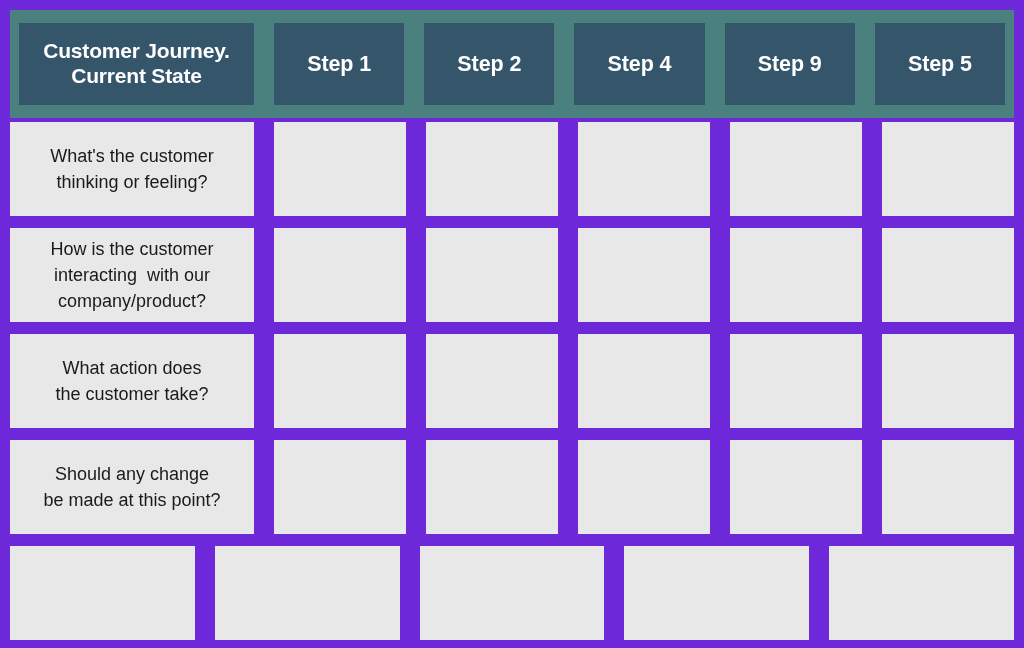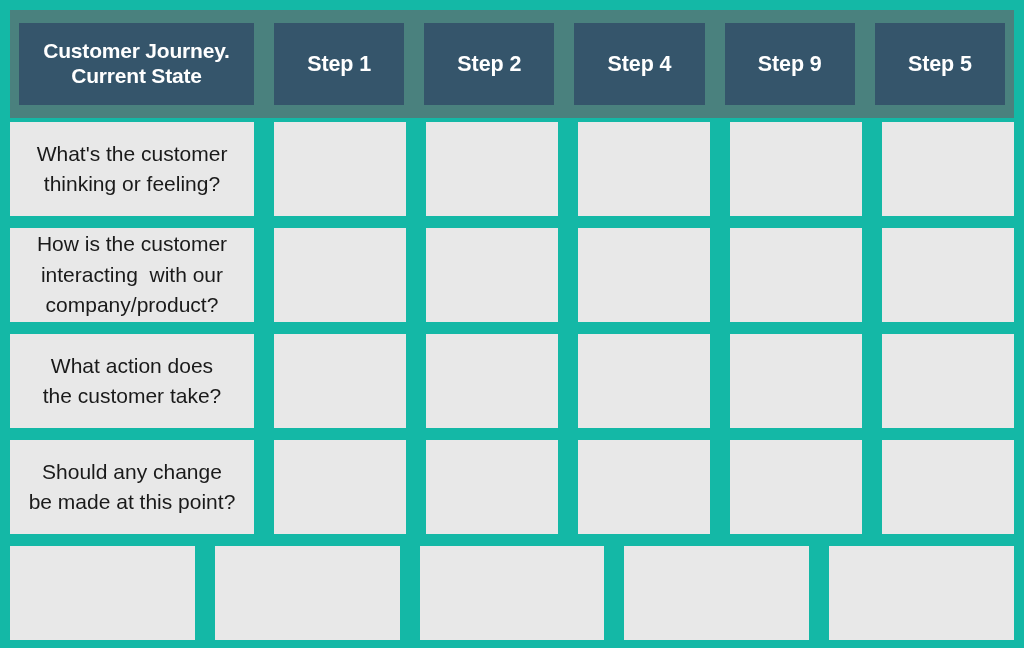"Customer Journey. Current State" #board { background: #14b8a6 -> #6d28d9 }
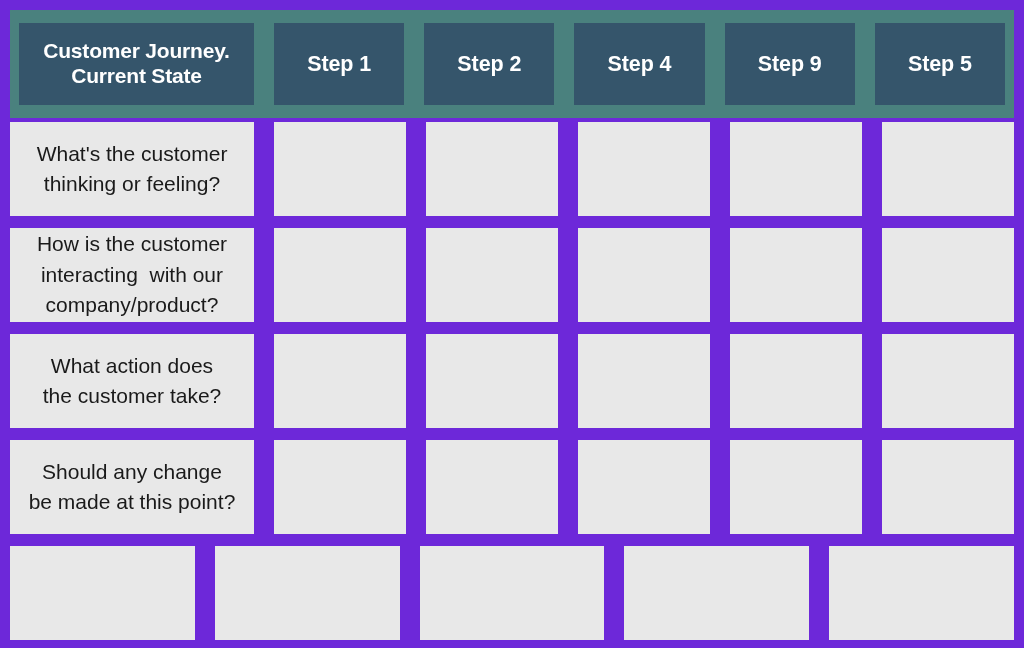"What's the customer" .row-label-cell { font-size: 21px -> 18px }
